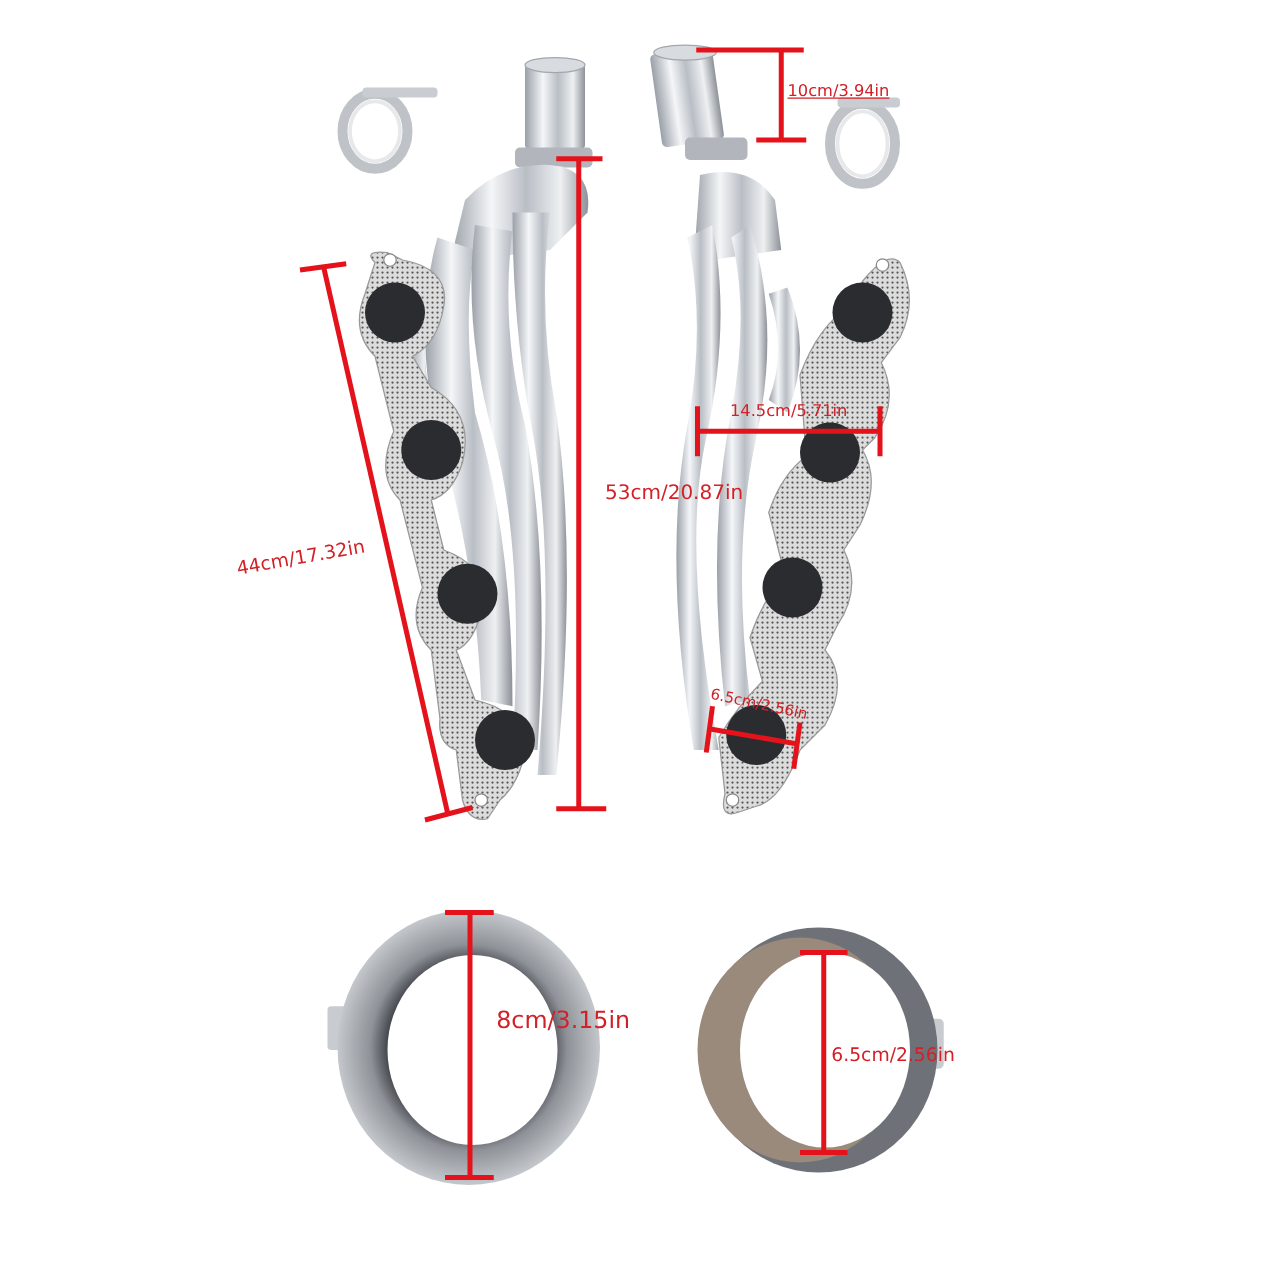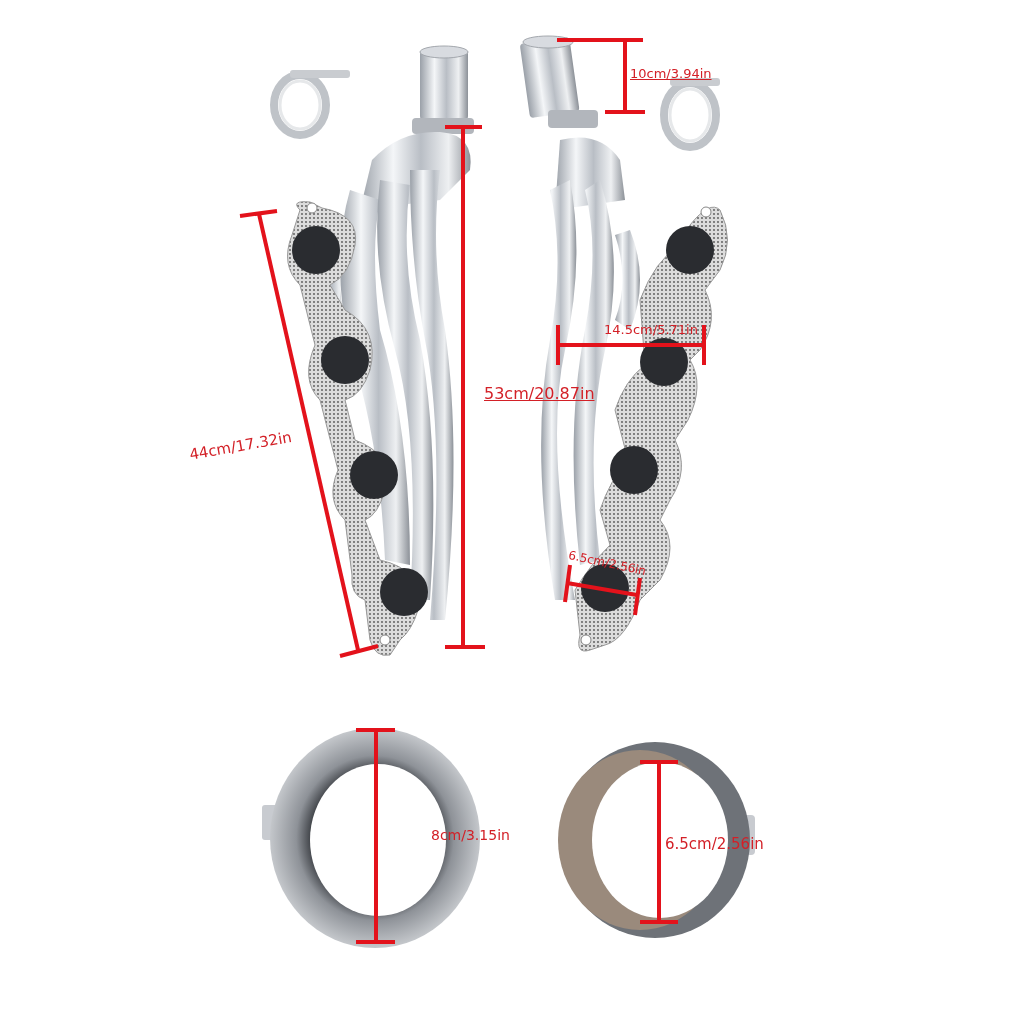"14.5cm/5.71in" div.label { margin-left: 20px -> none }
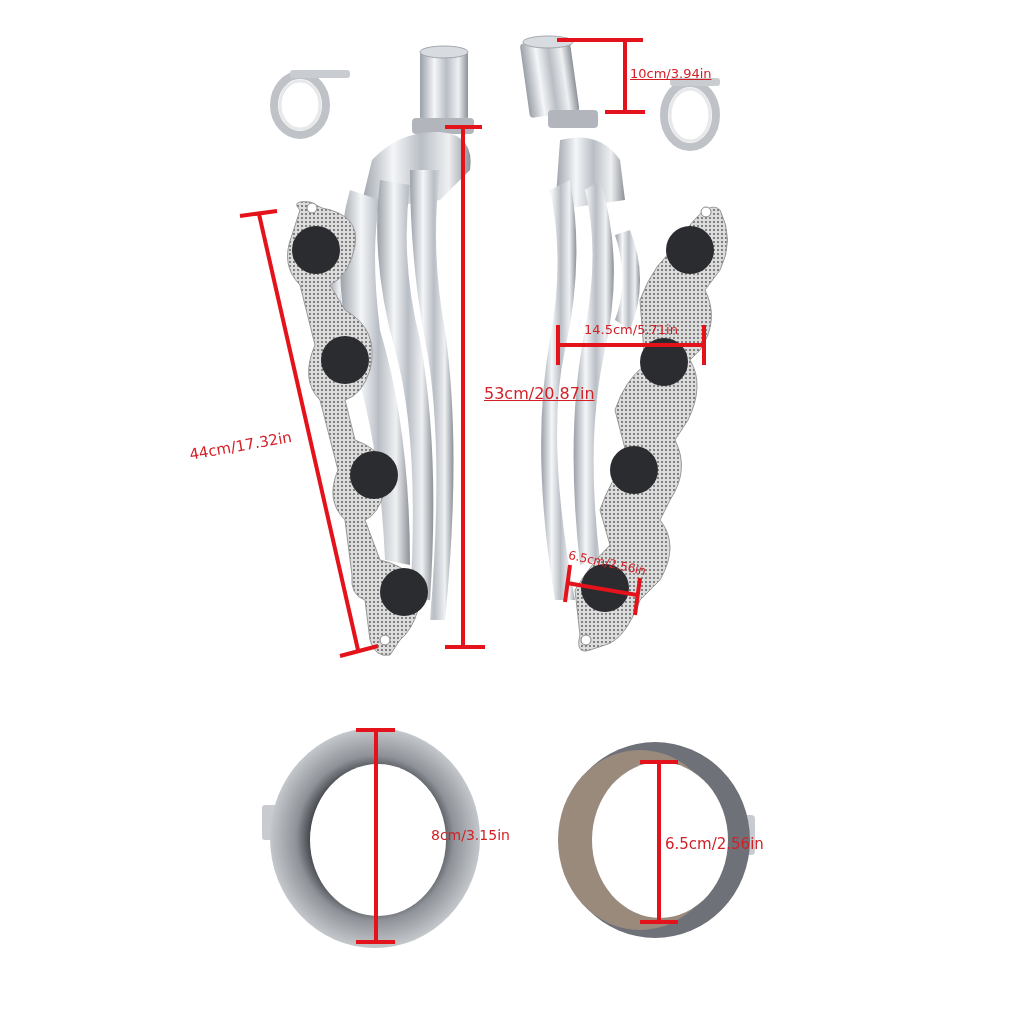"53cm/20.87in" div.label { text-decoration: underline -> none }
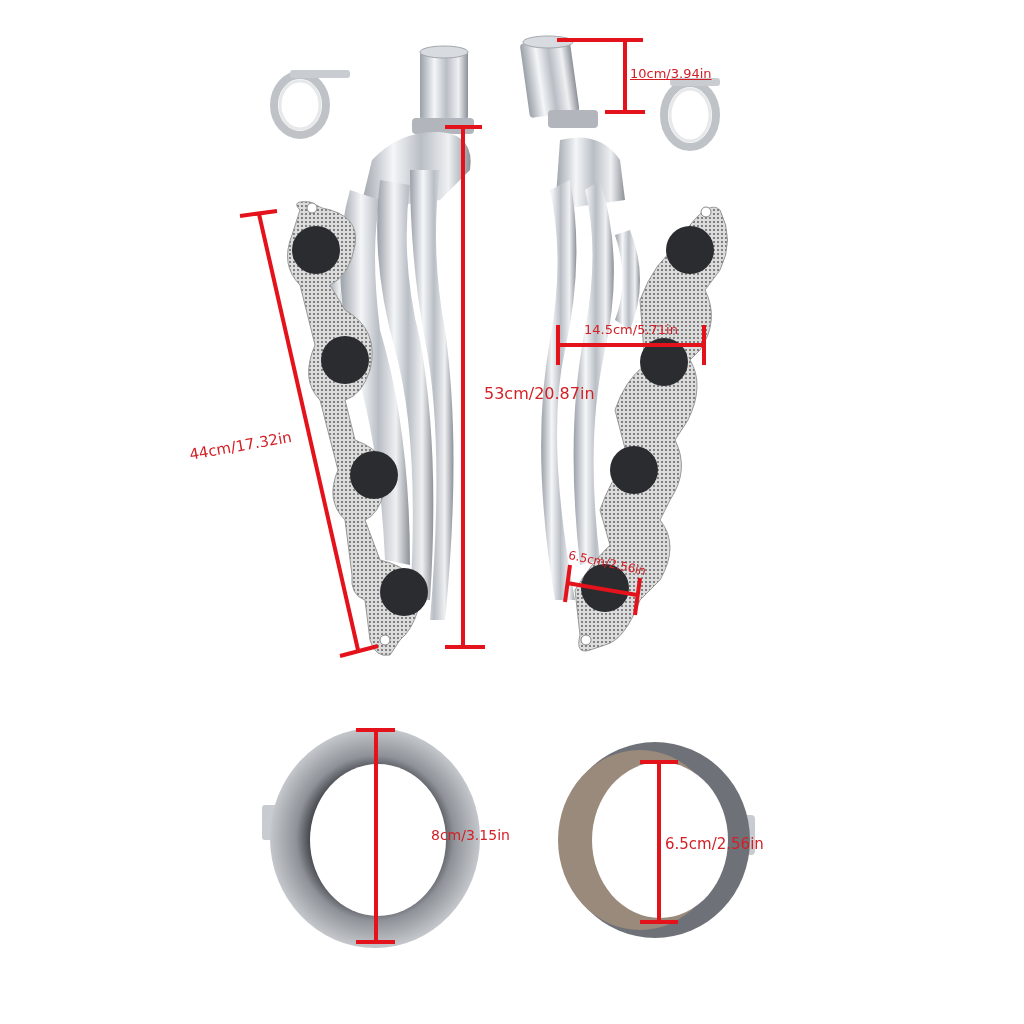"8cm/3.15in" div.label { font-size: 14px -> 19px; margin-left: 34px -> none; top: 827px -> 805px }
